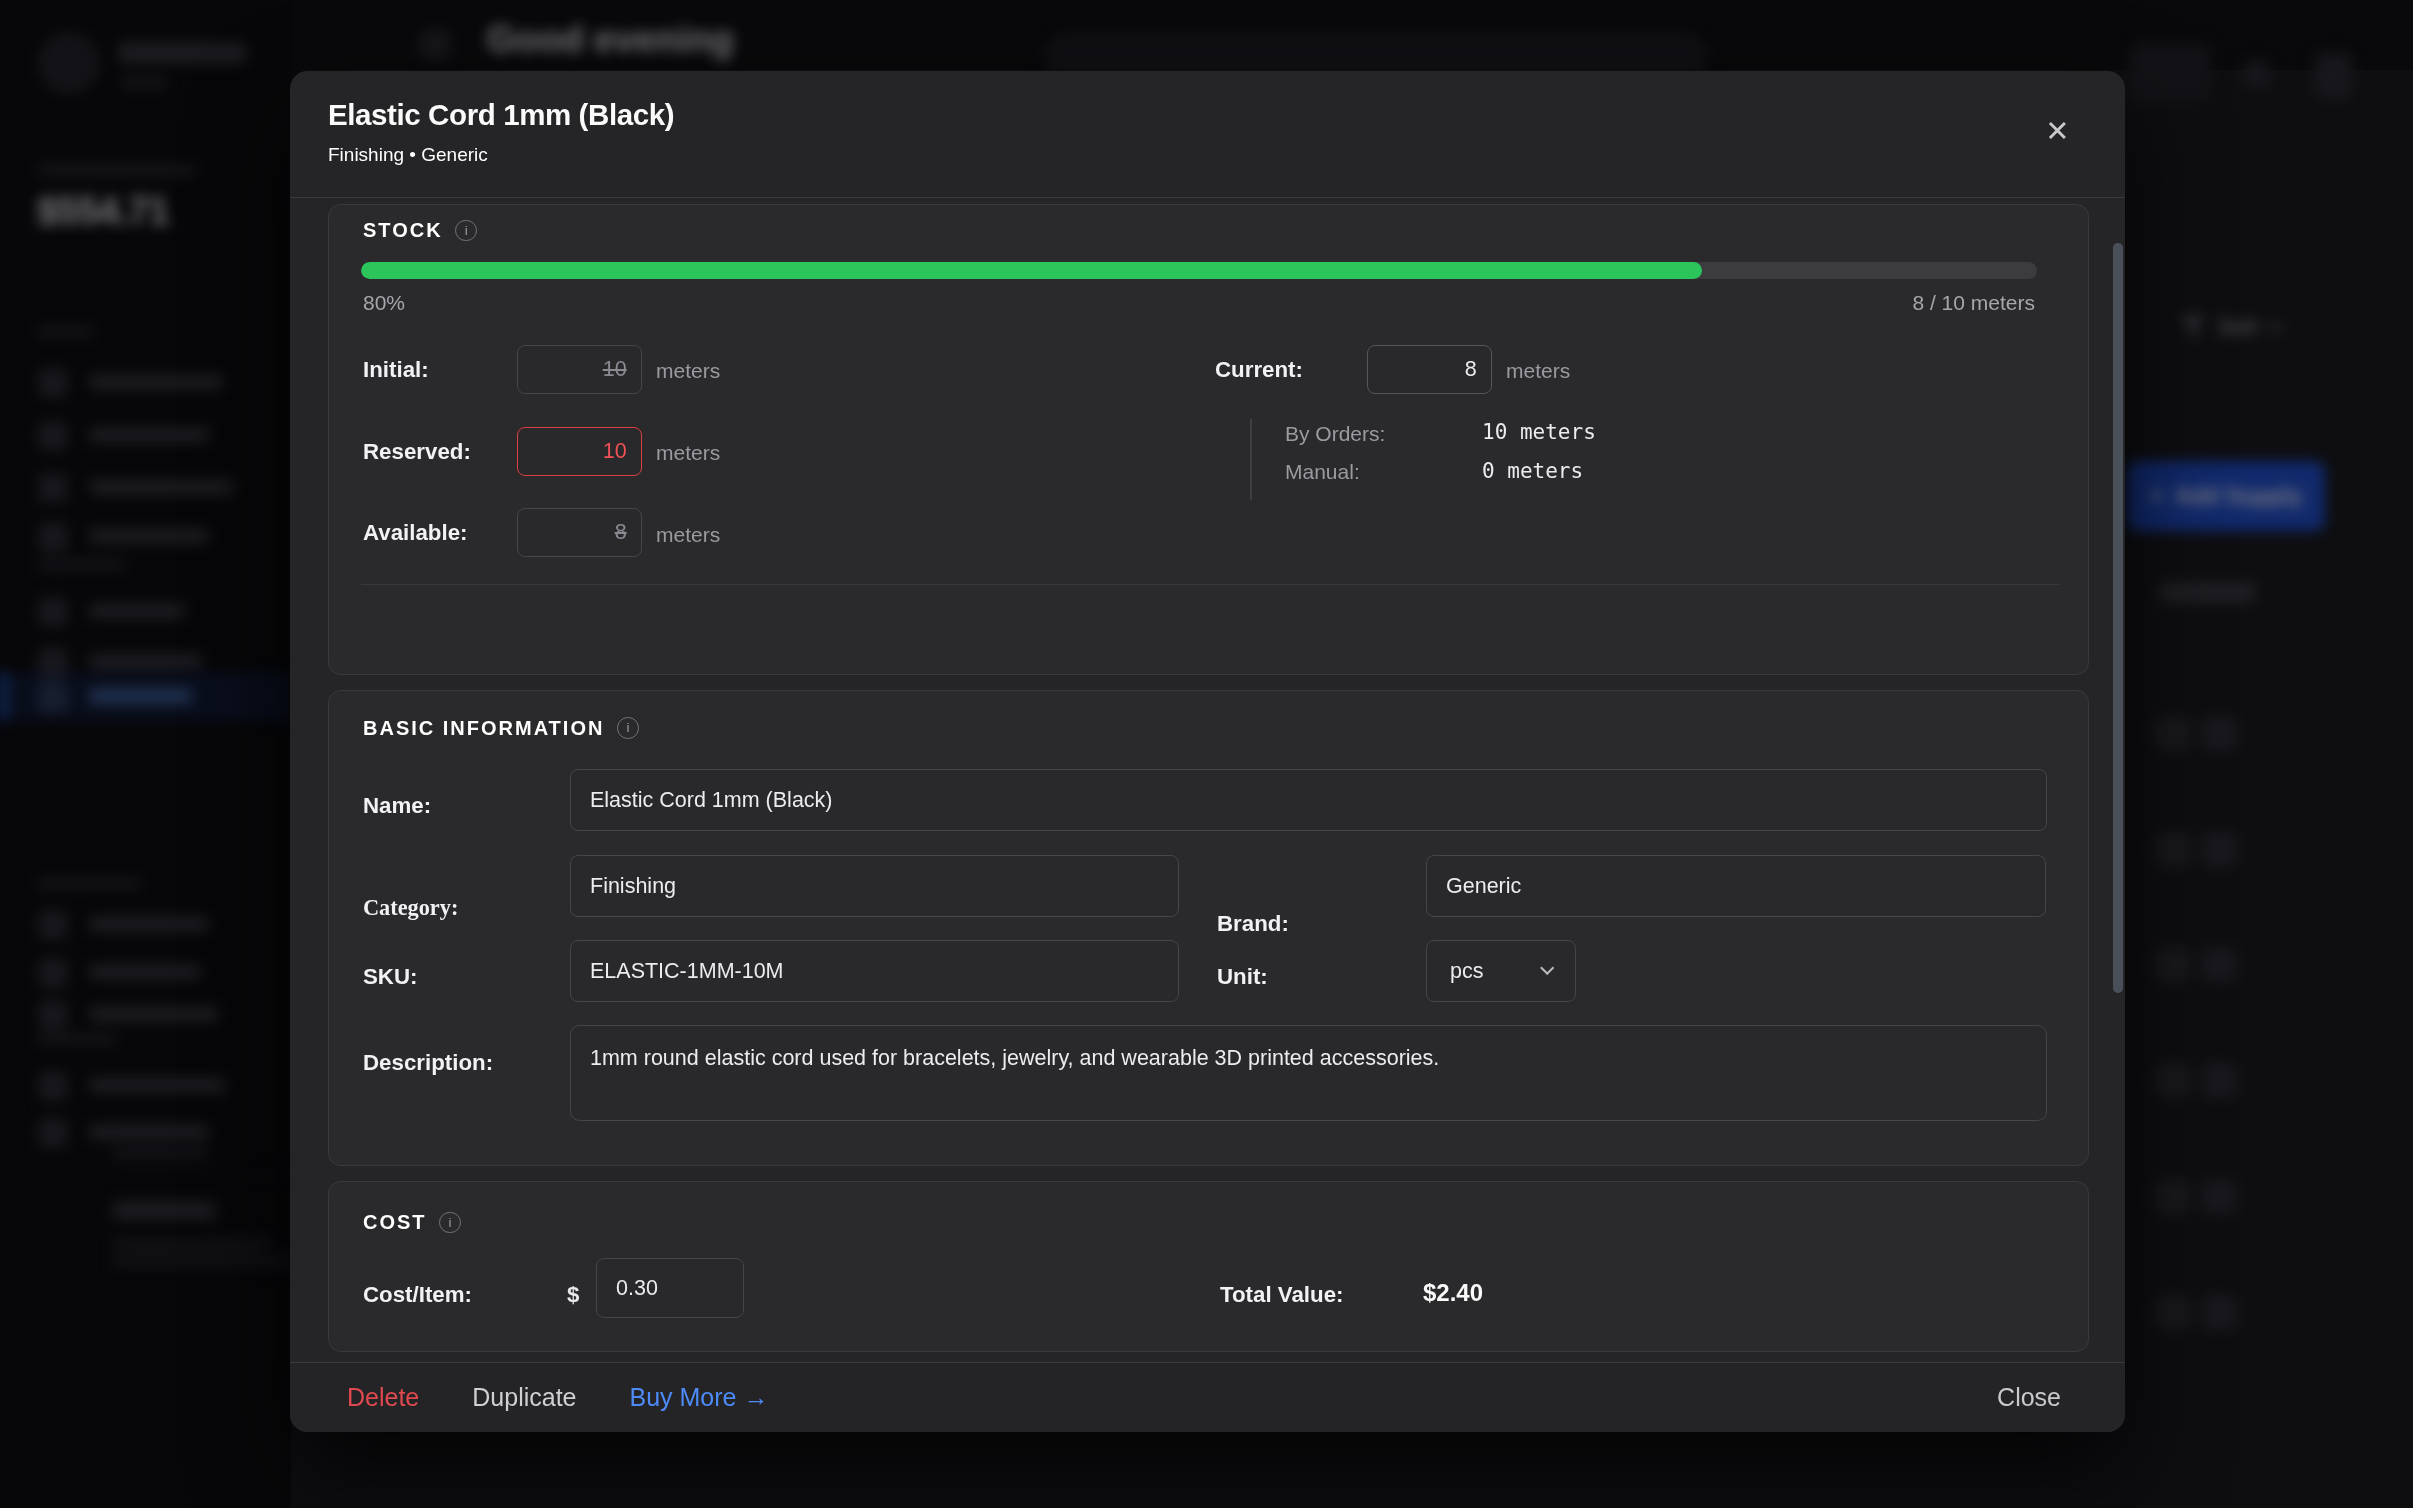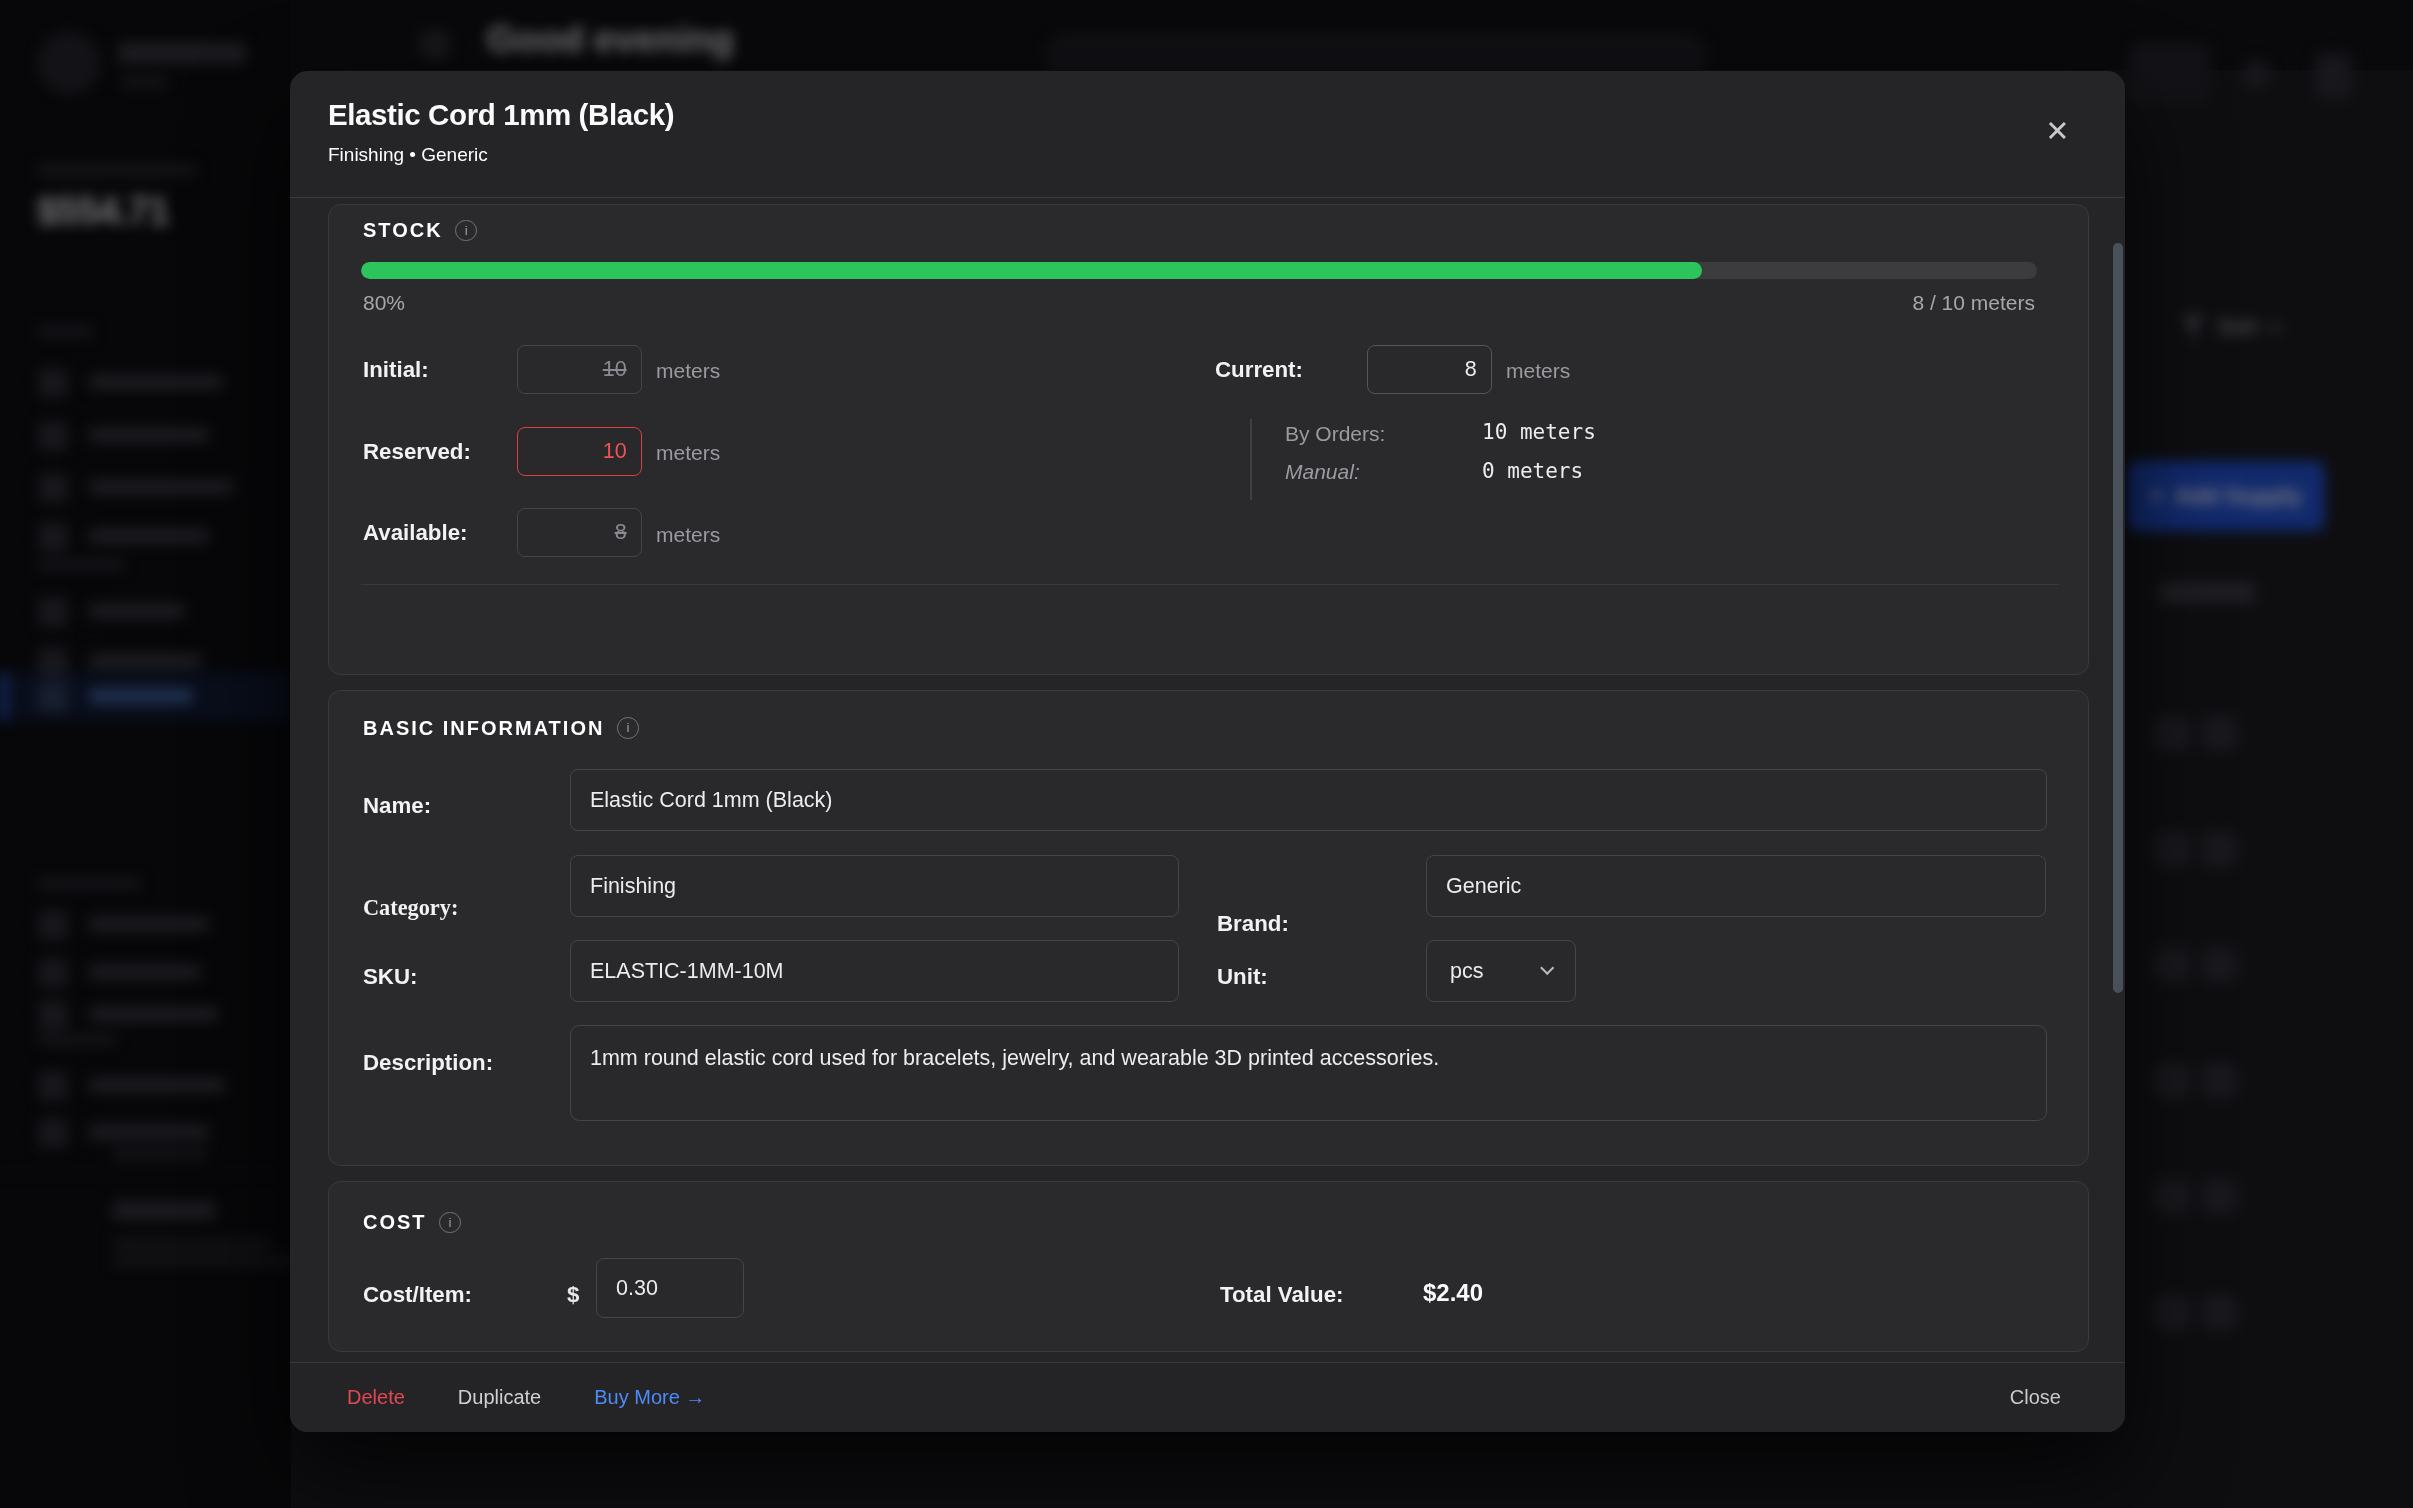"Manual:" div.bk-label { font-style: italic -> none }
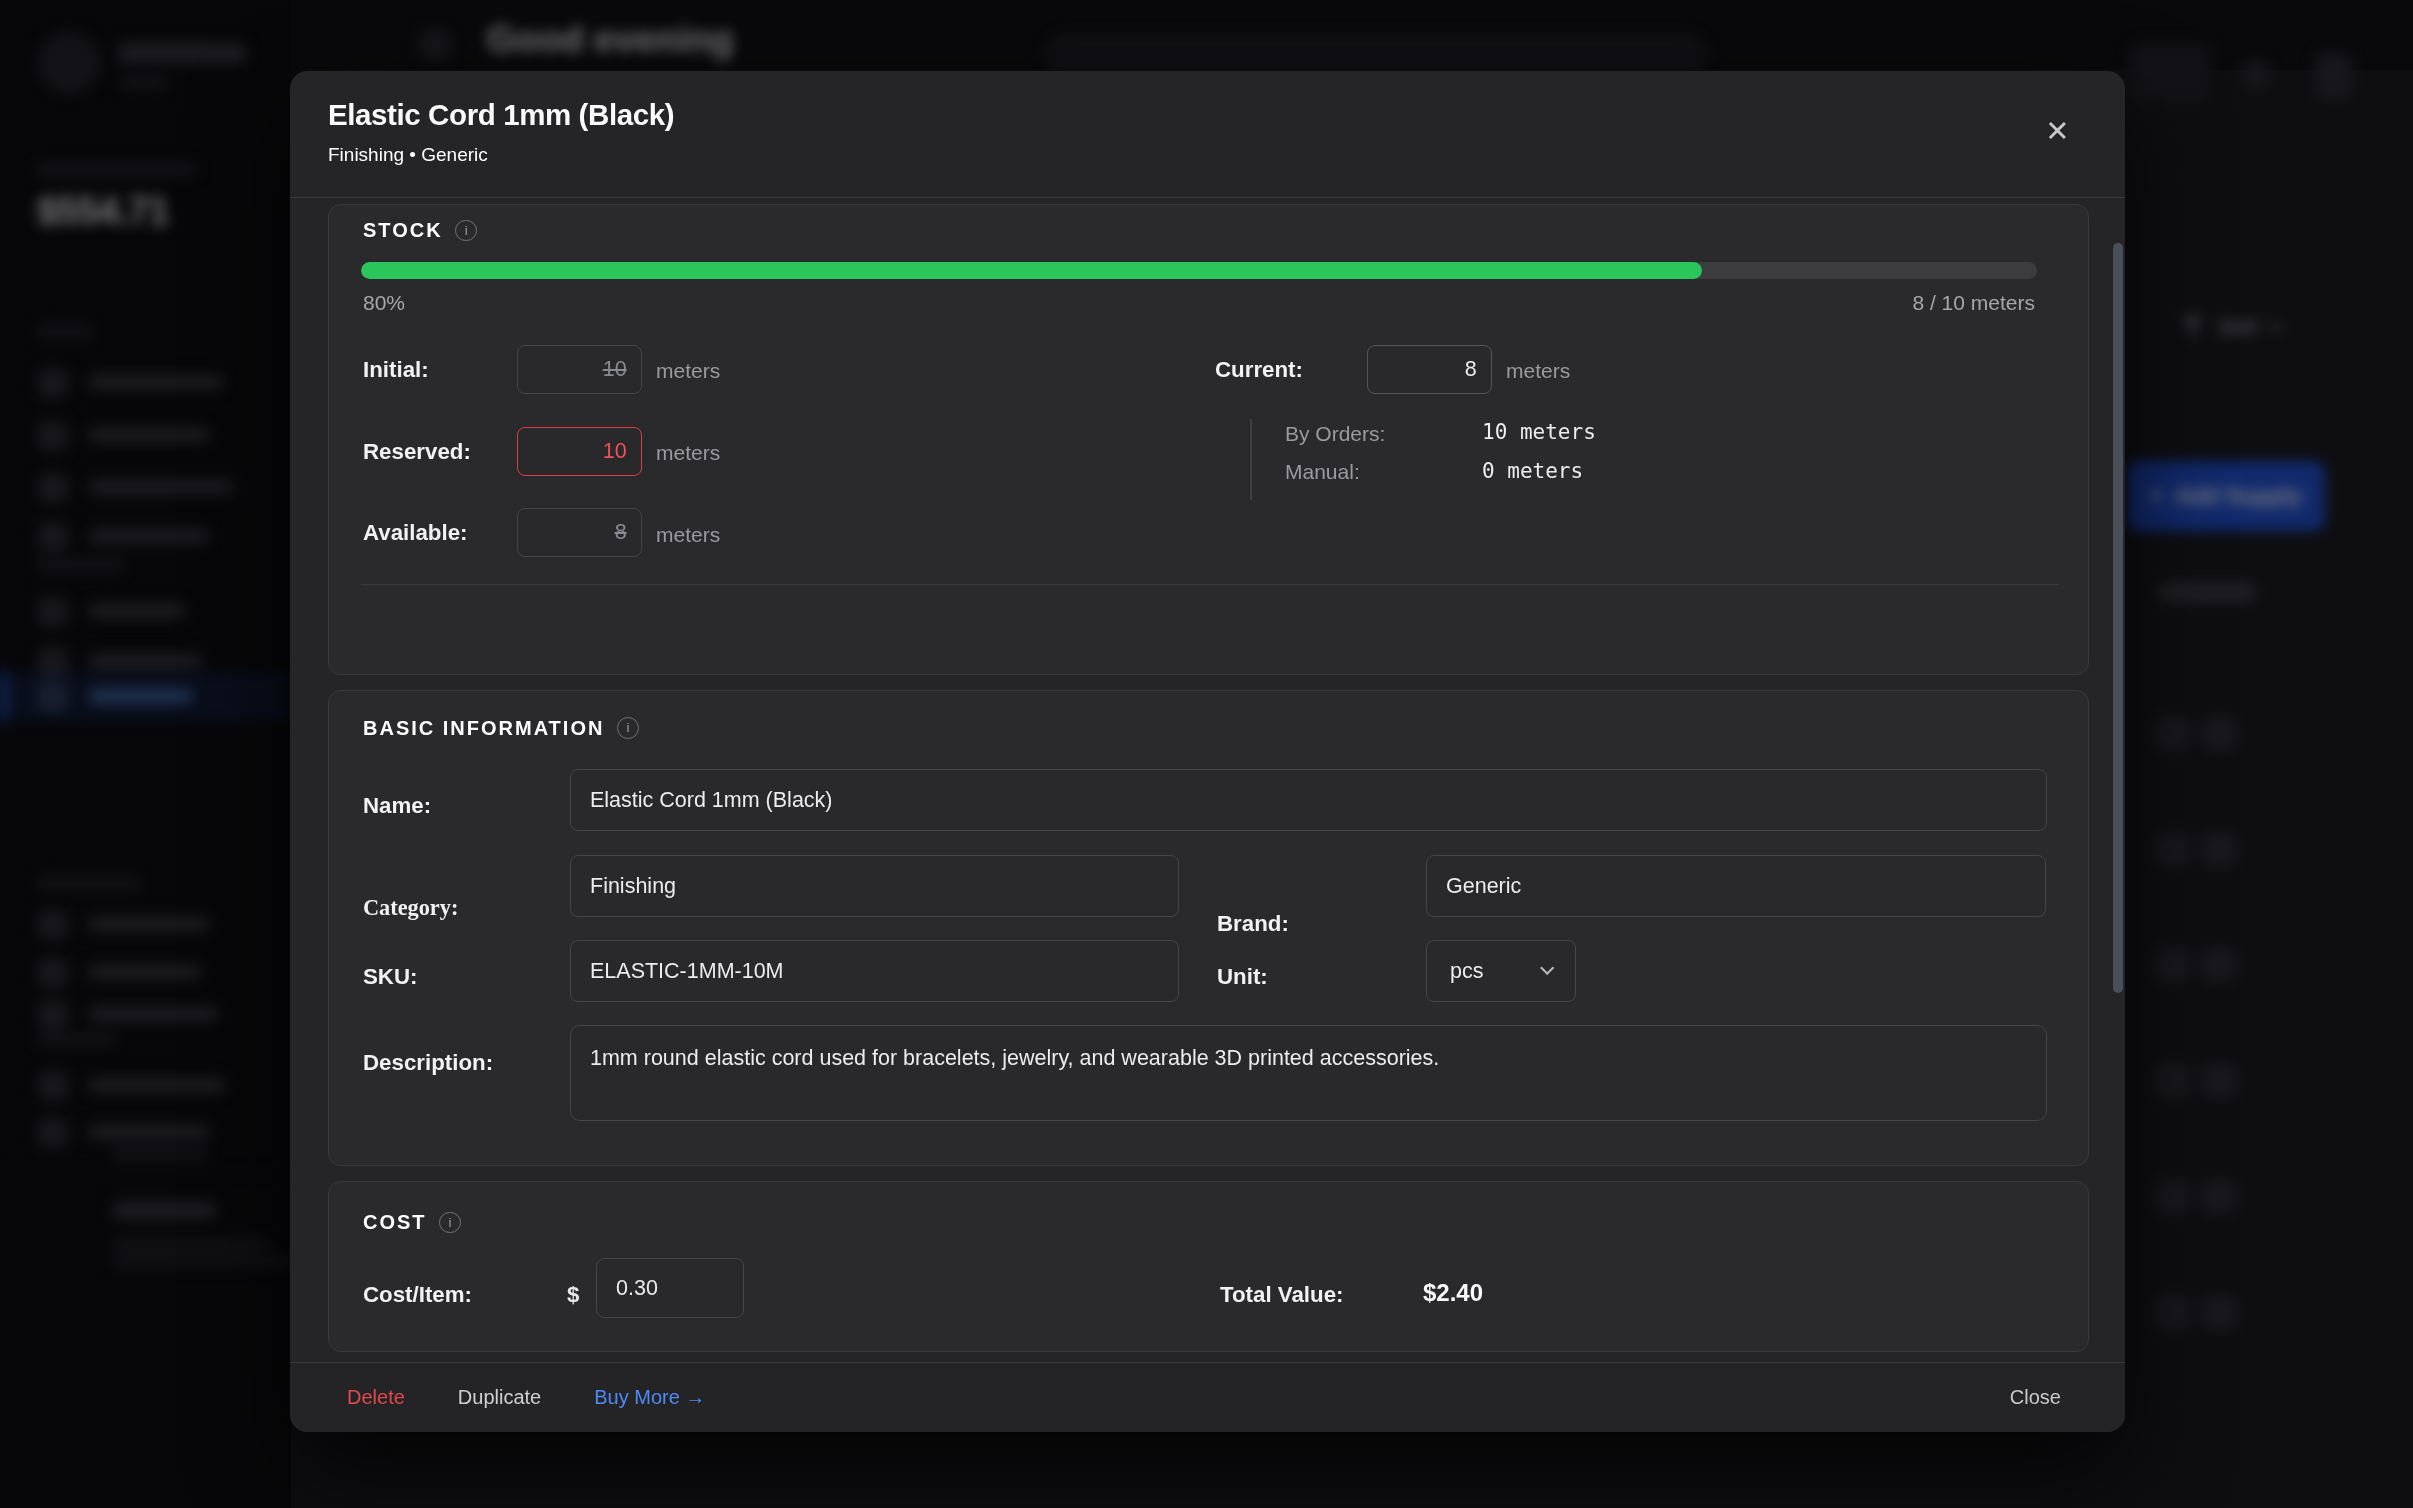"Delete" .f-btn { font-size: 20px -> 25px }
